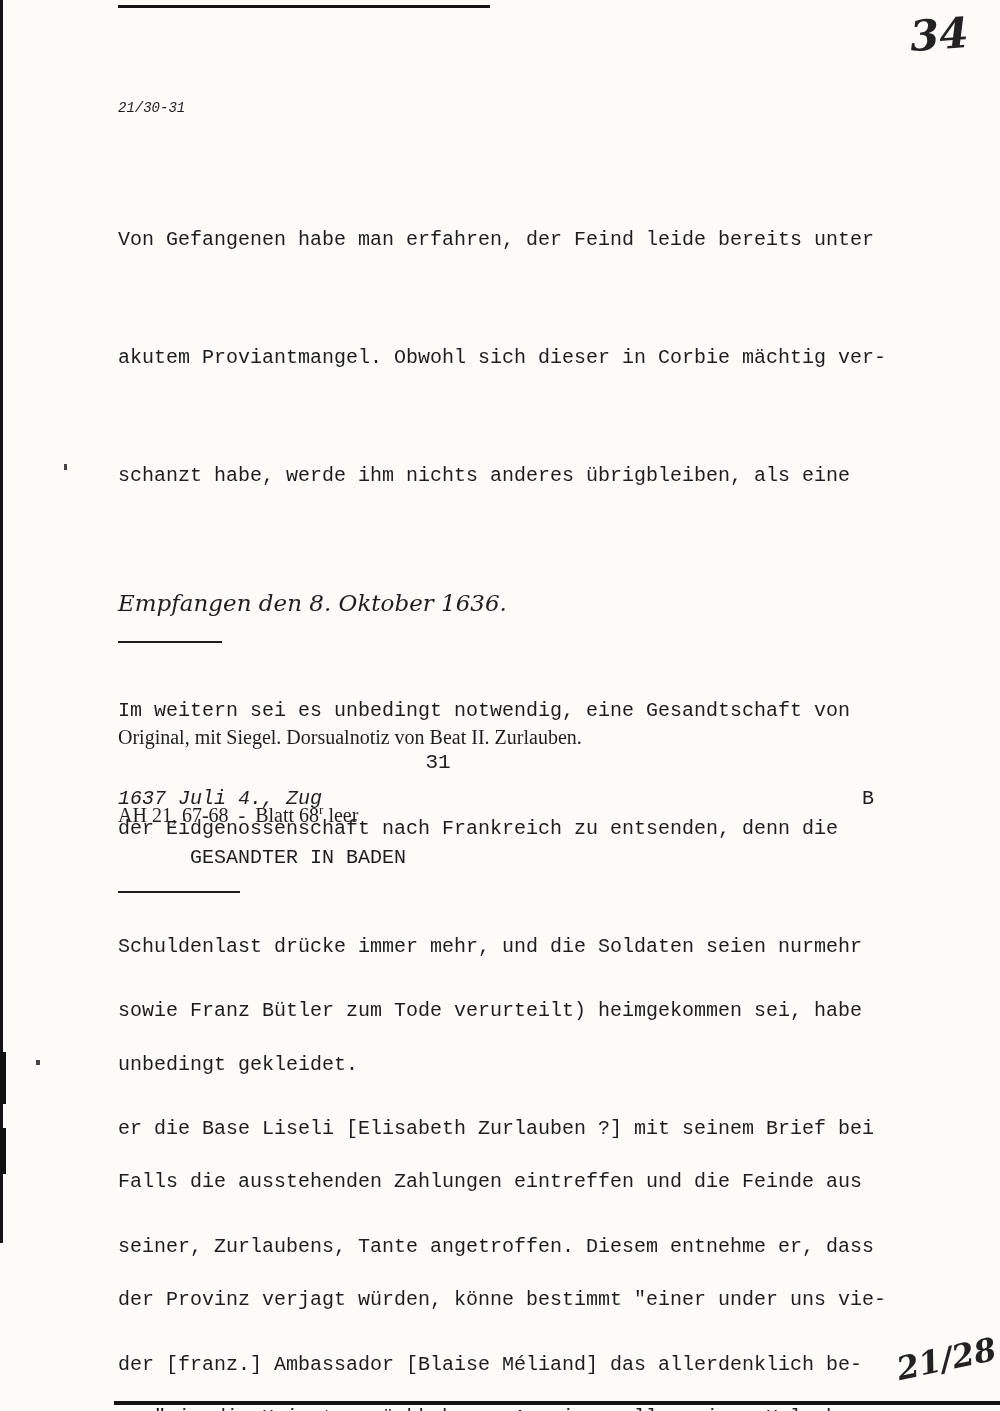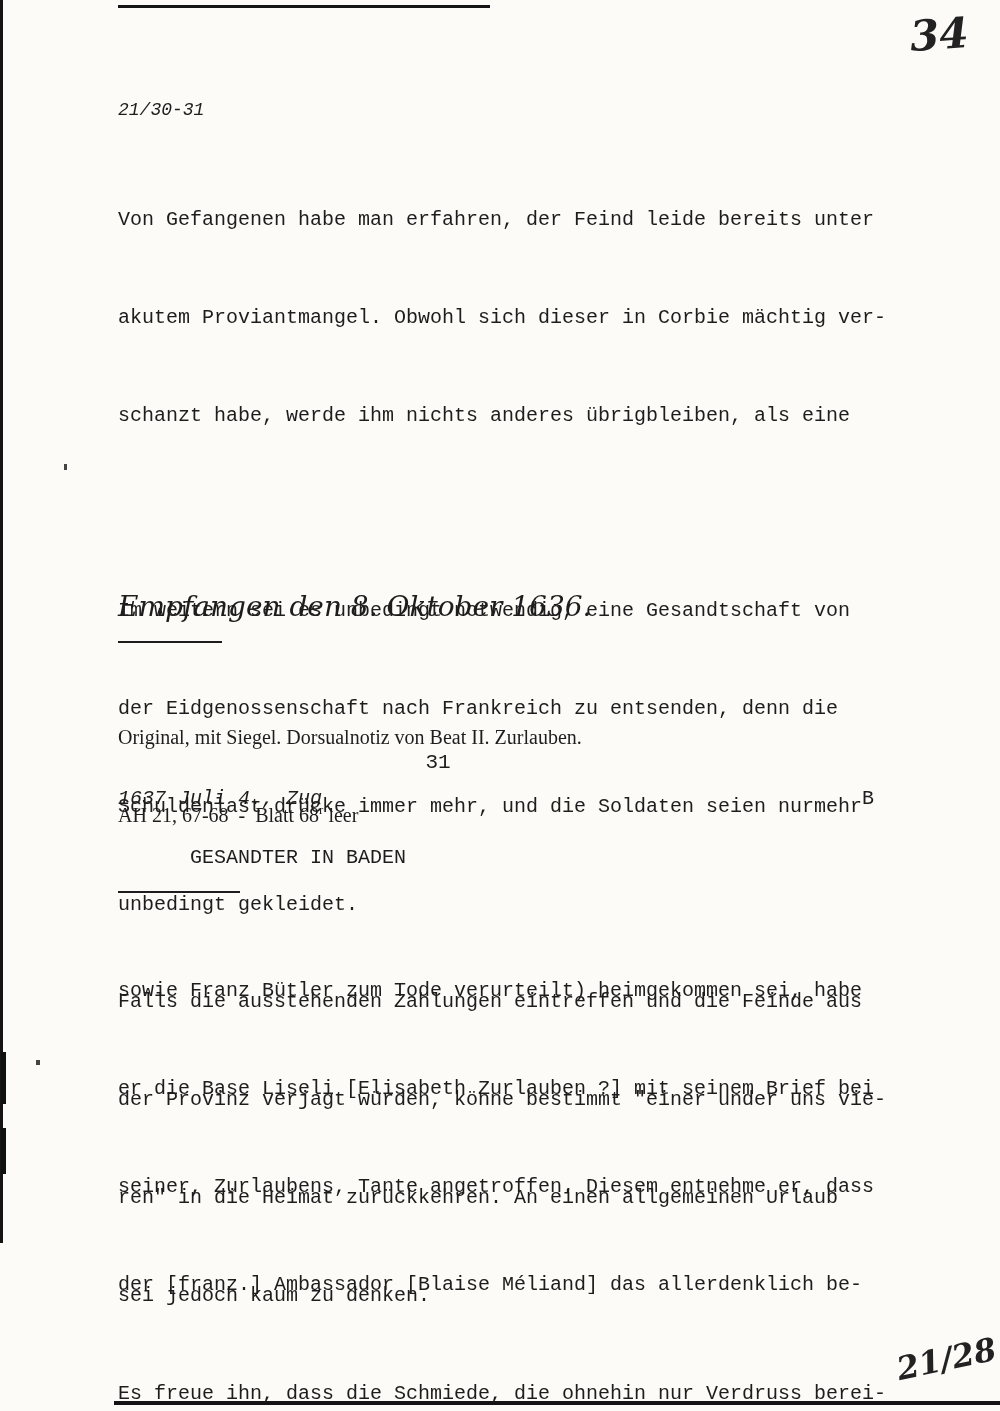"21/30-31" .ref { font-size: 18px -> 14px }
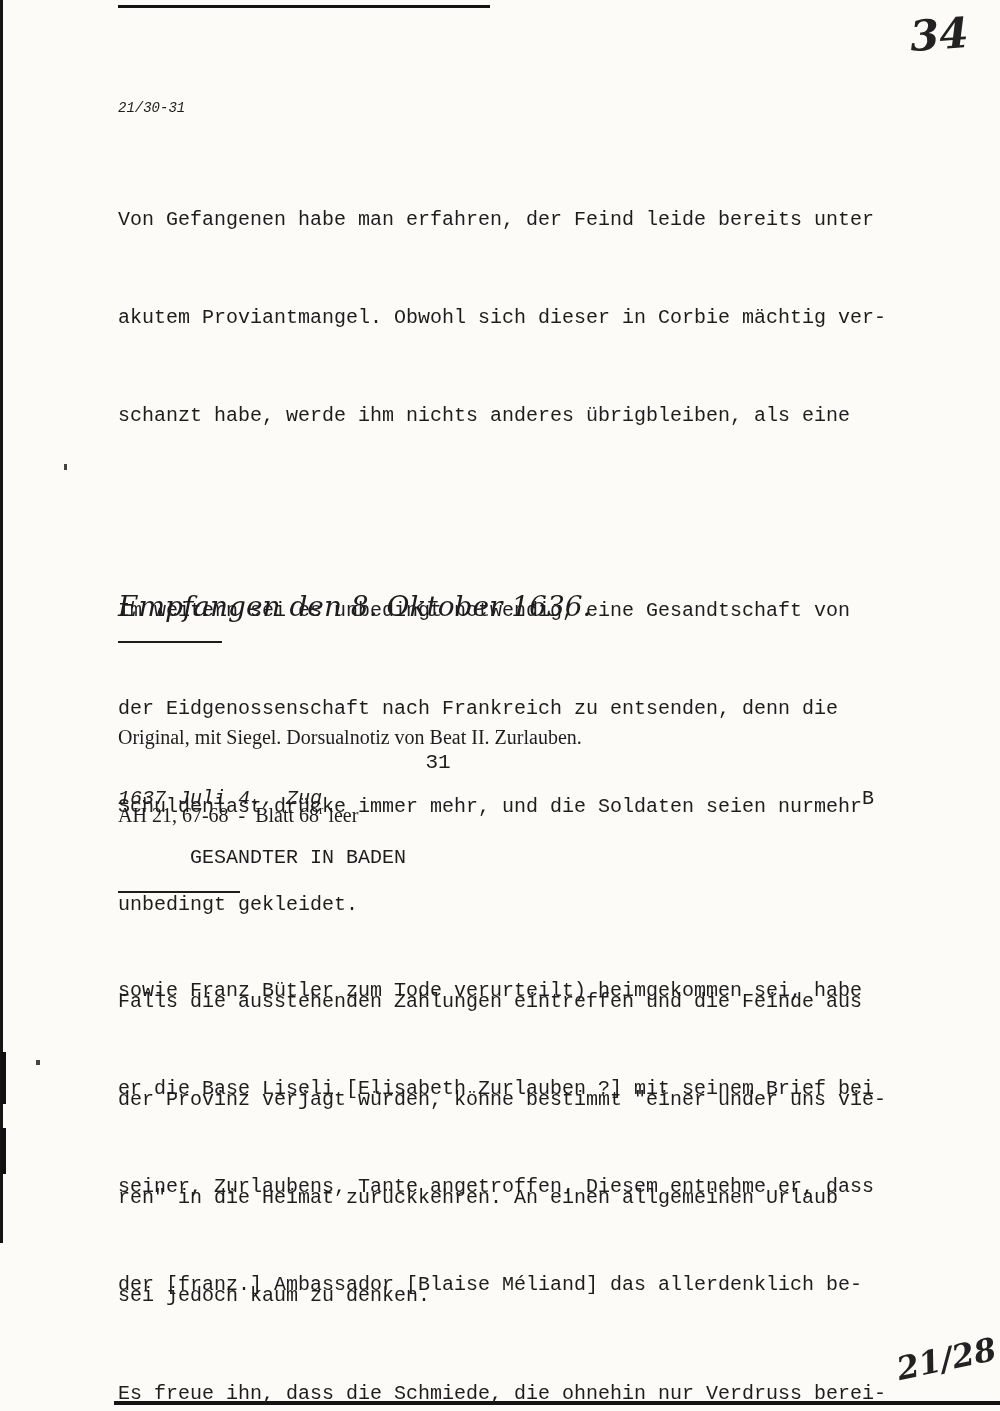"Von Gefangenen habe man erfahren," .line { margin-top: none -> 20px }
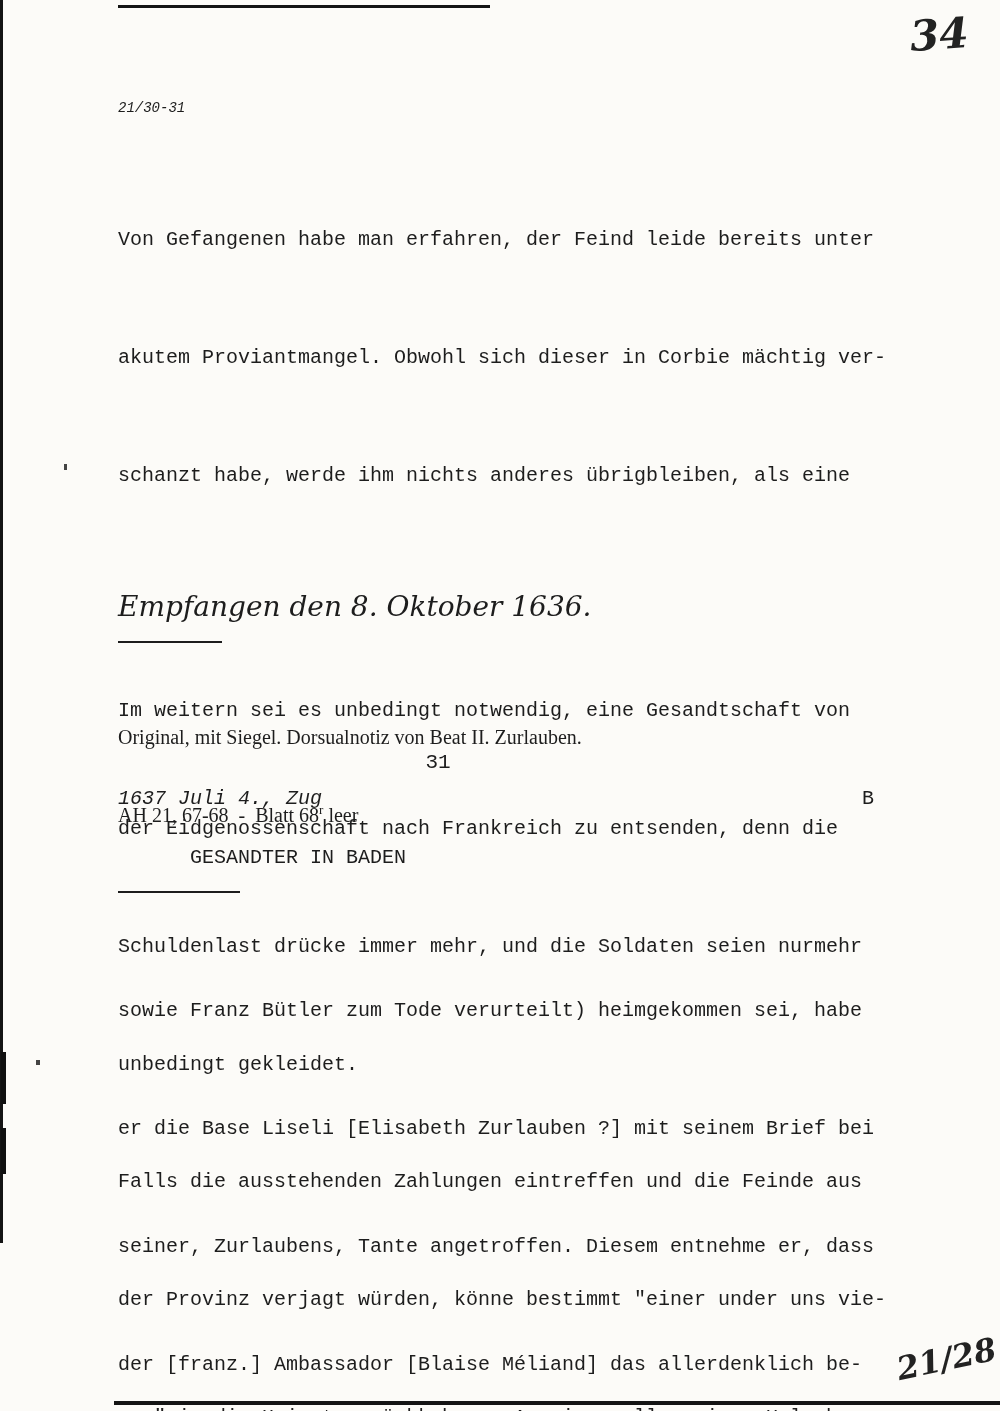"Empfangen den 8. Oktober 1636." .received { font-size: 28px -> 23px }
